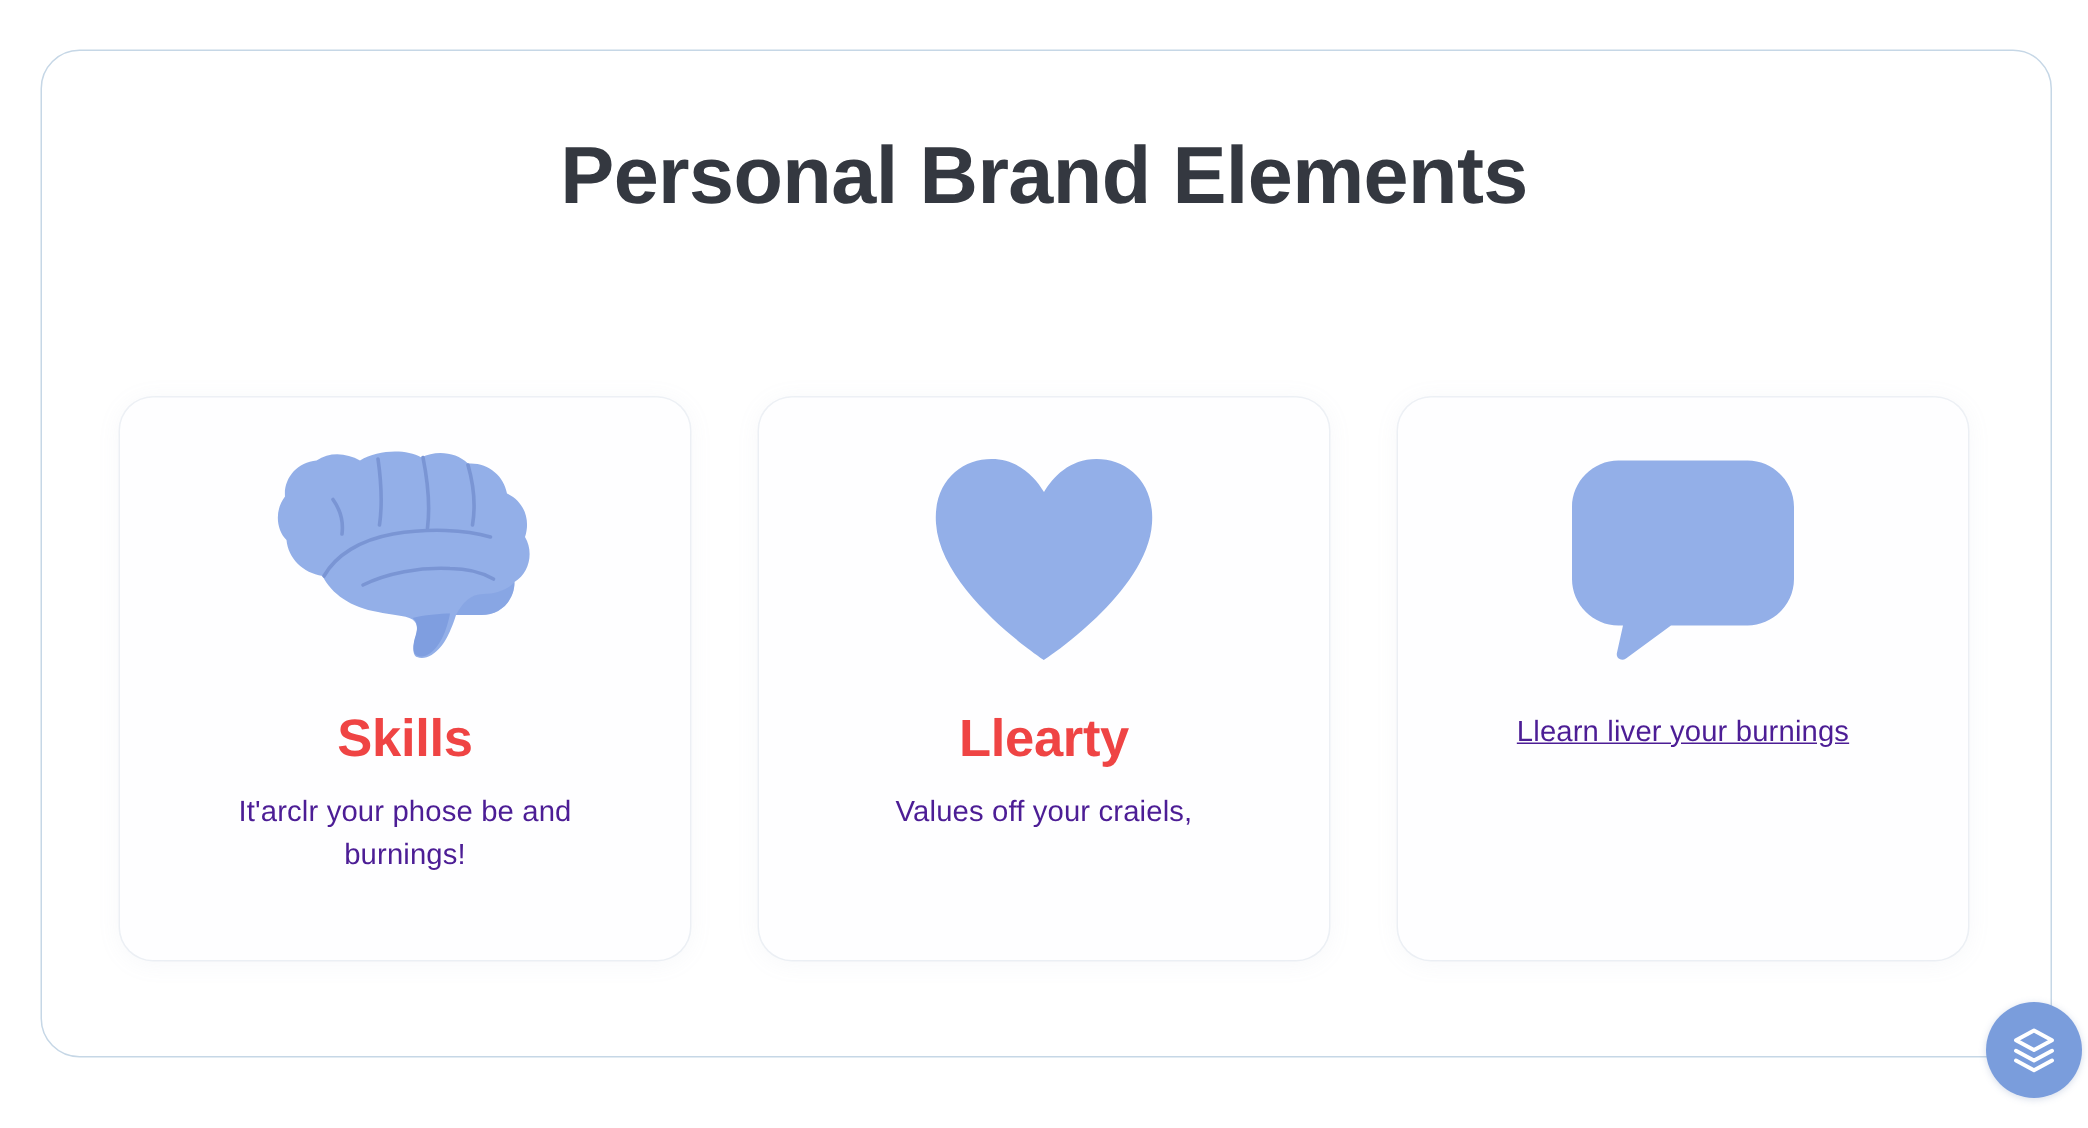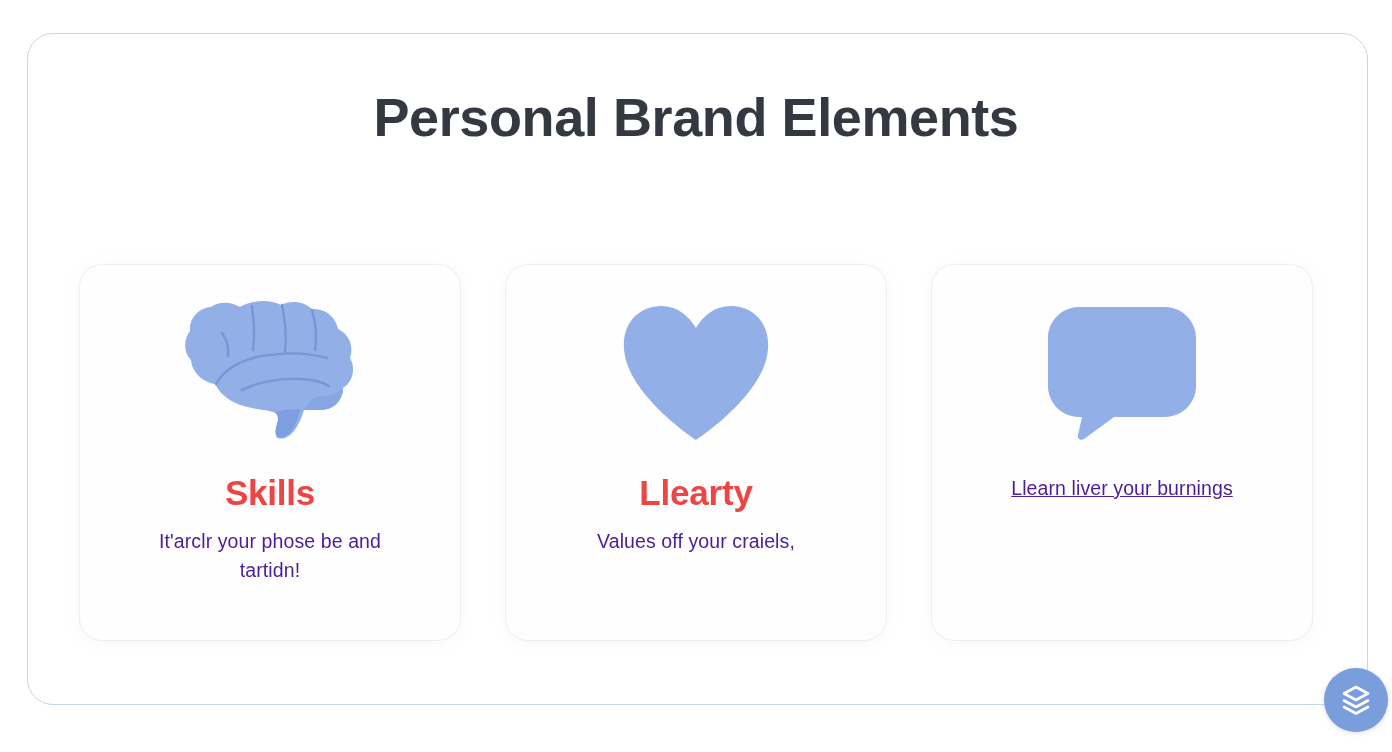"tartidn!" span { text: tartidn -> burnings }
